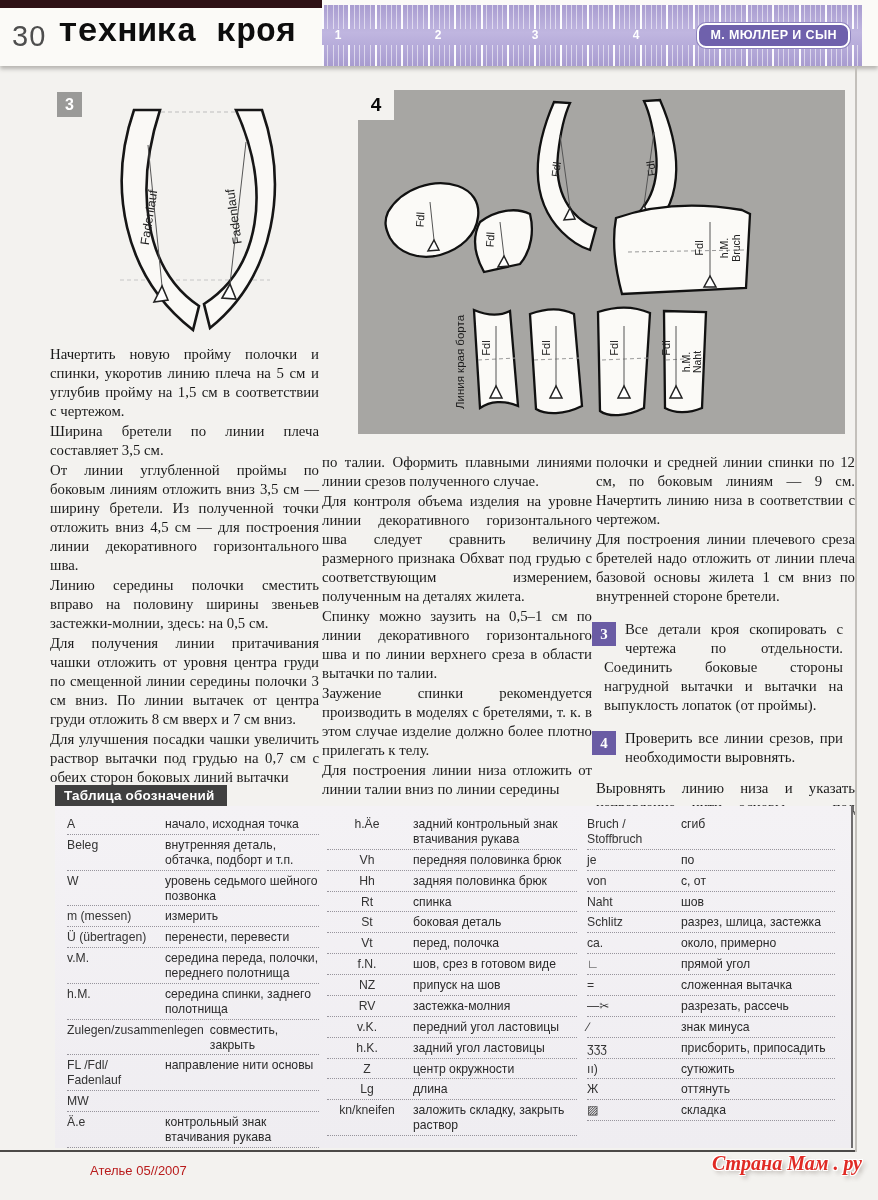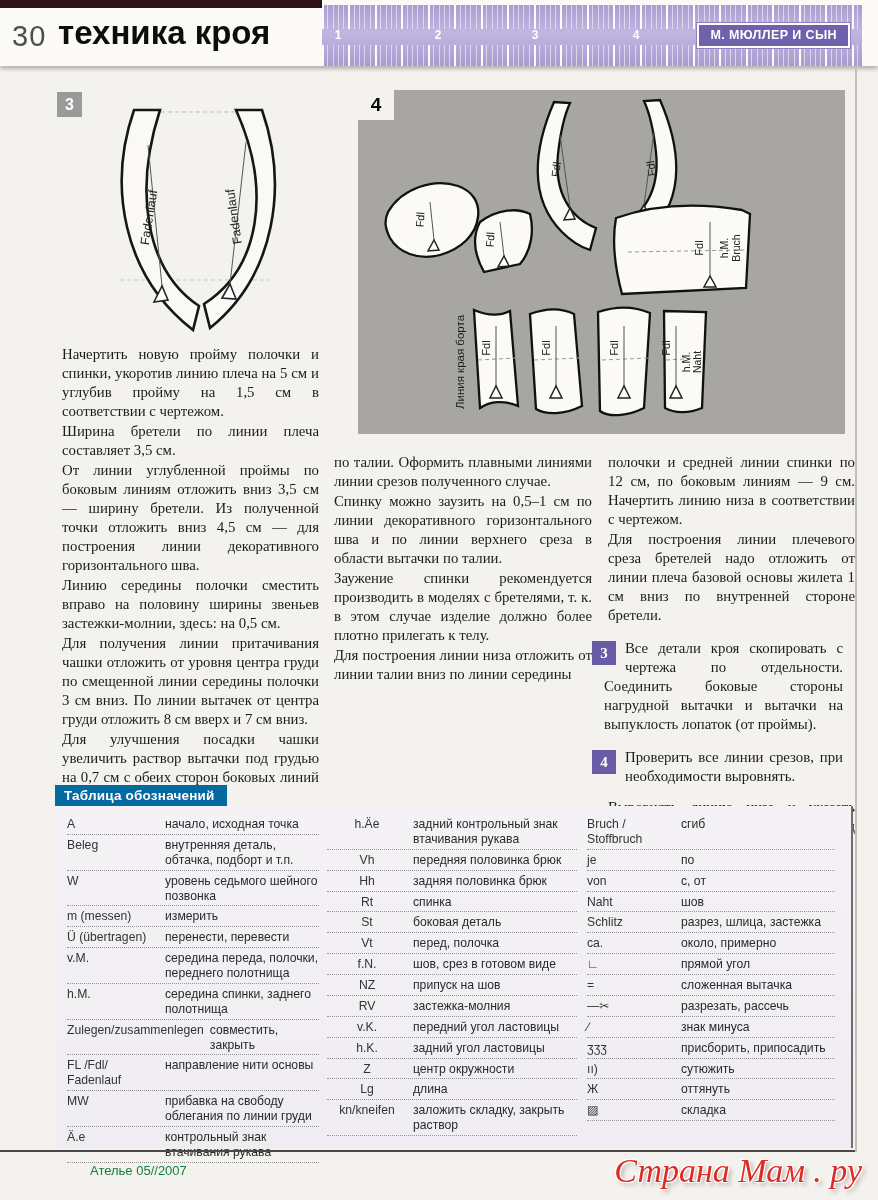"техника кроя" .title { font-family: none -> Liberation Mono, monospace }
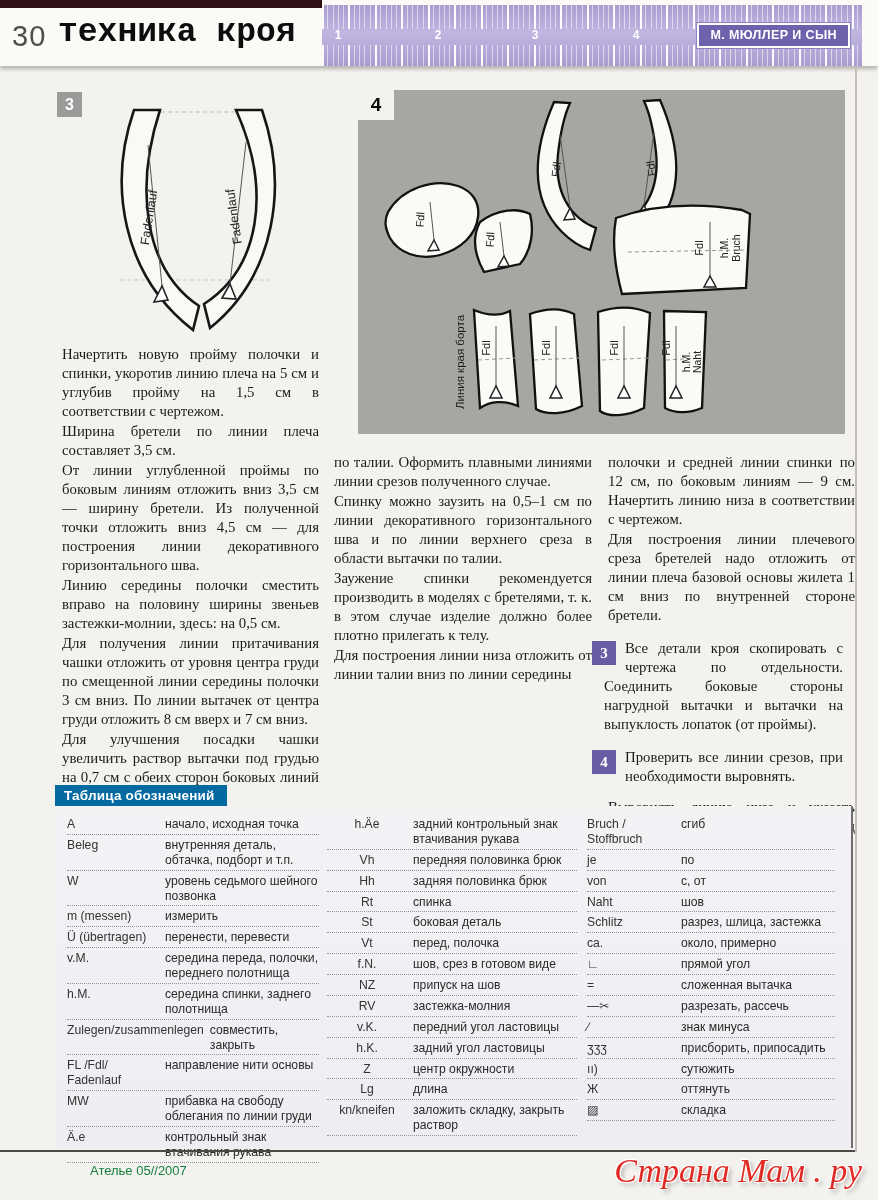"М. МЮЛЛЕР И СЫН" .brand { border-radius: 0 -> 9px }
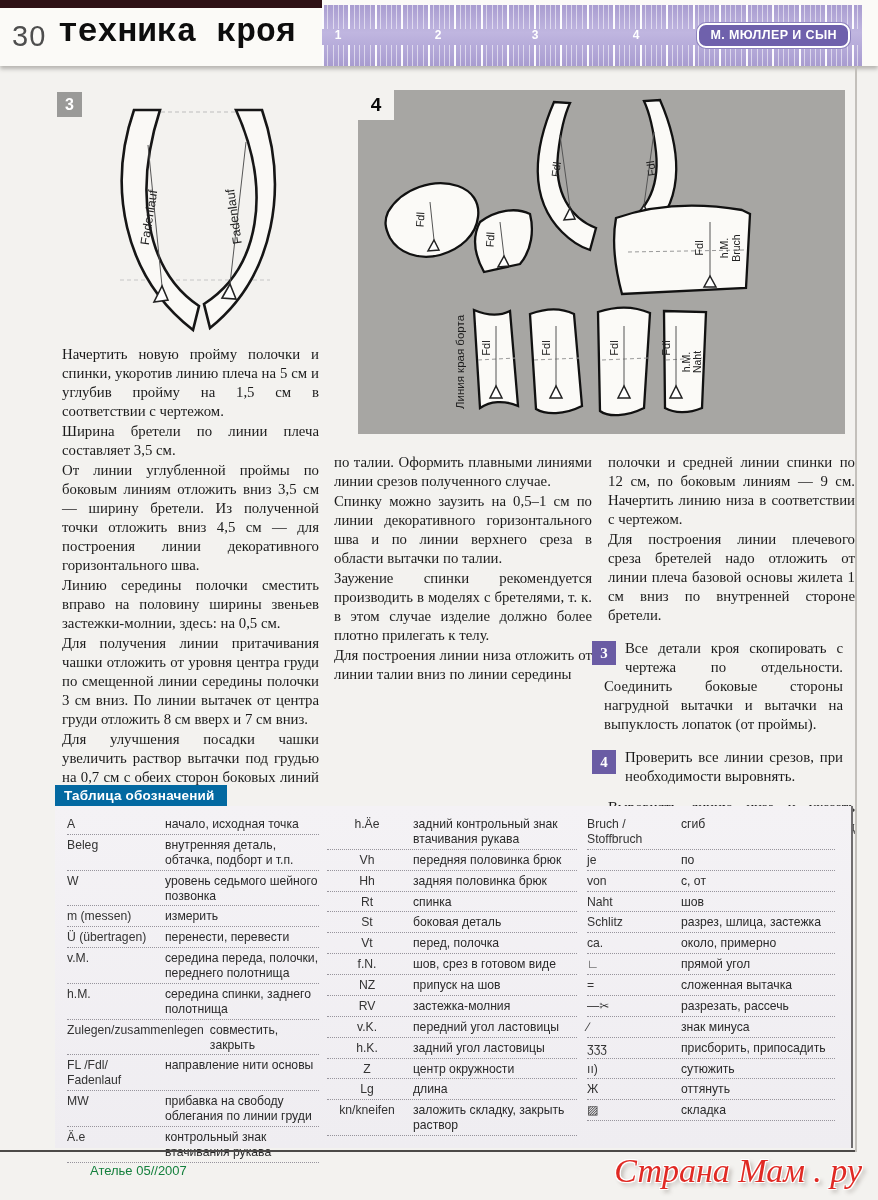"Начертить новую пройму полочки и" .col p { margin: 0 0 1px 16px -> 0 0 1px 4px }
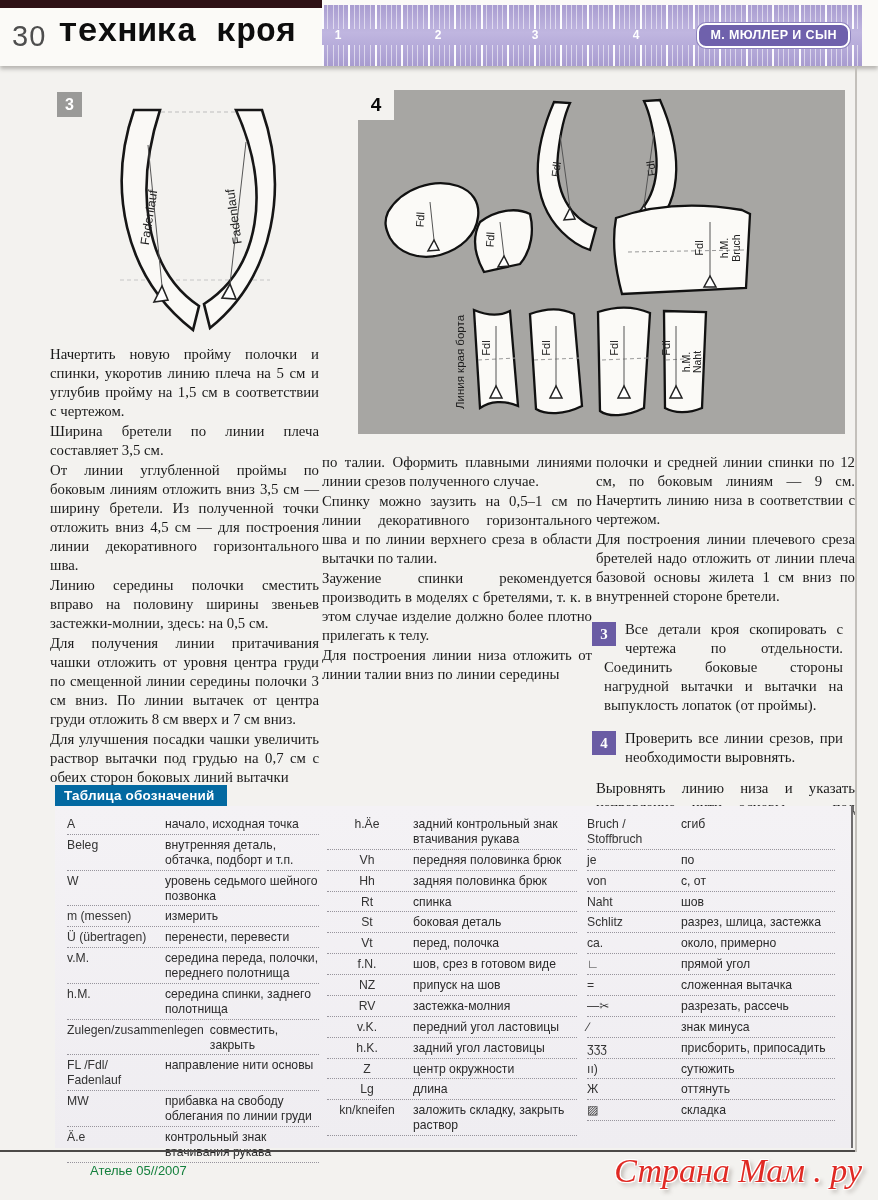"Для контроля объема изделия на" p { html: none -> <p>Для контроля объема изделия на уровне линии декоративного горизонтального шва следует сравнить величину размерного признака Обхват под грудью с соответствующим измерением, полученным на деталях жилета.</p> }
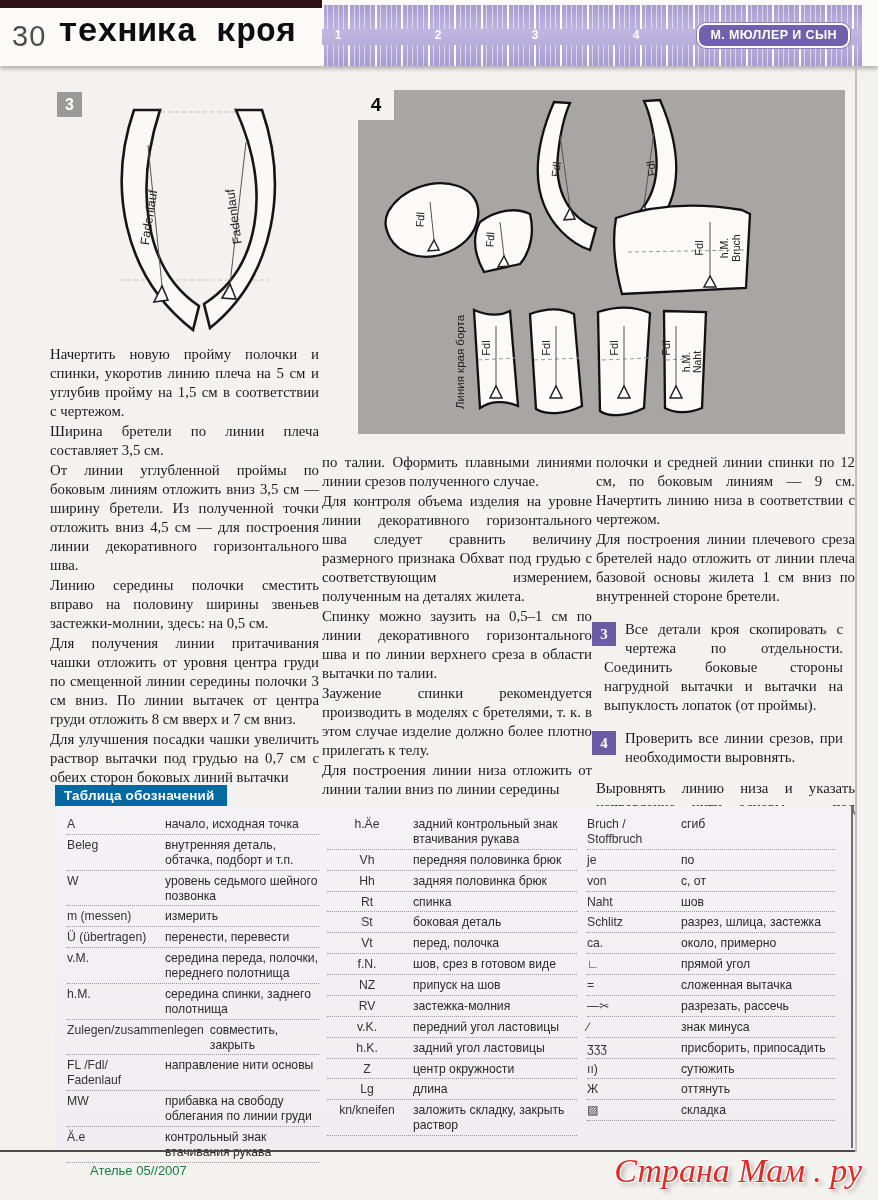"Таблица обозначений" .tbl-title { background: #0369a1 -> #404040 }
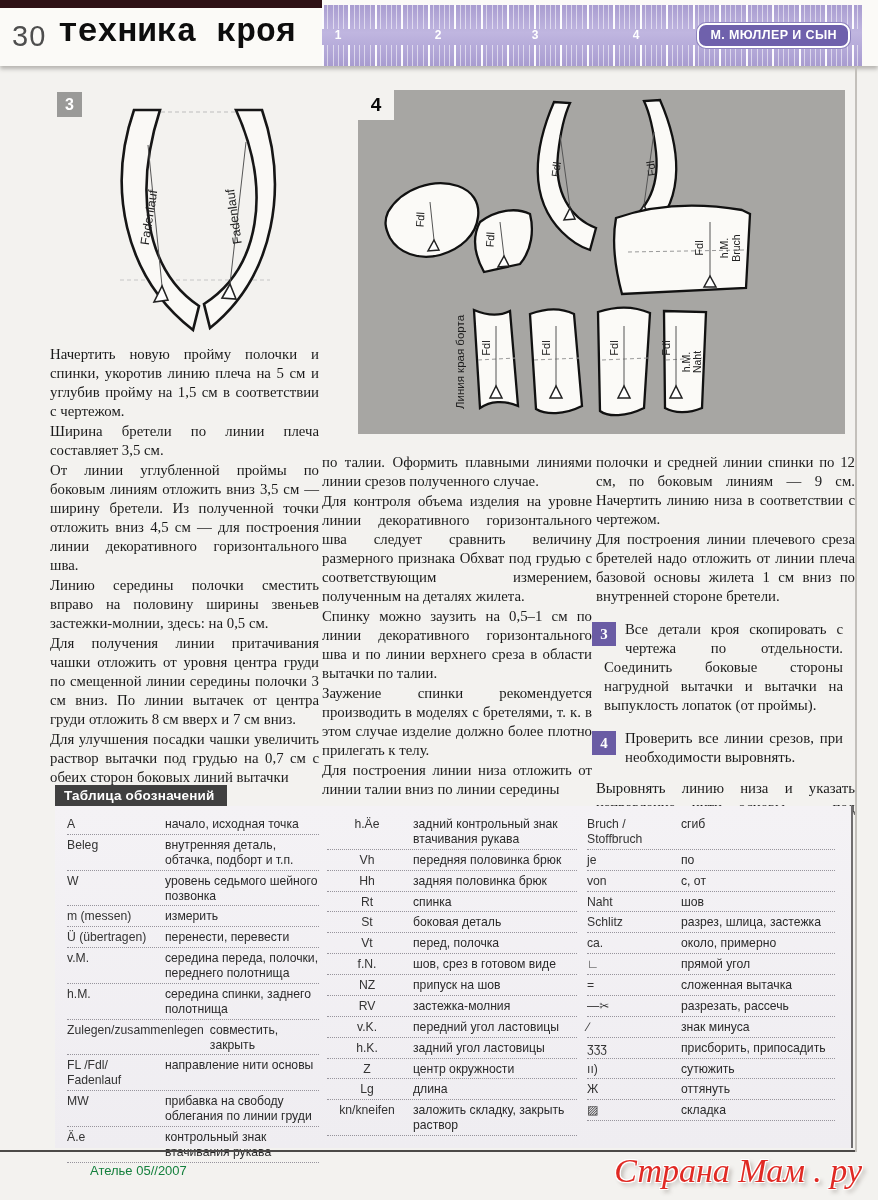"прибавка на свободу облегания по" span.def { html: <span>прибавка на свободу облегания по линии груди</span> -> none }
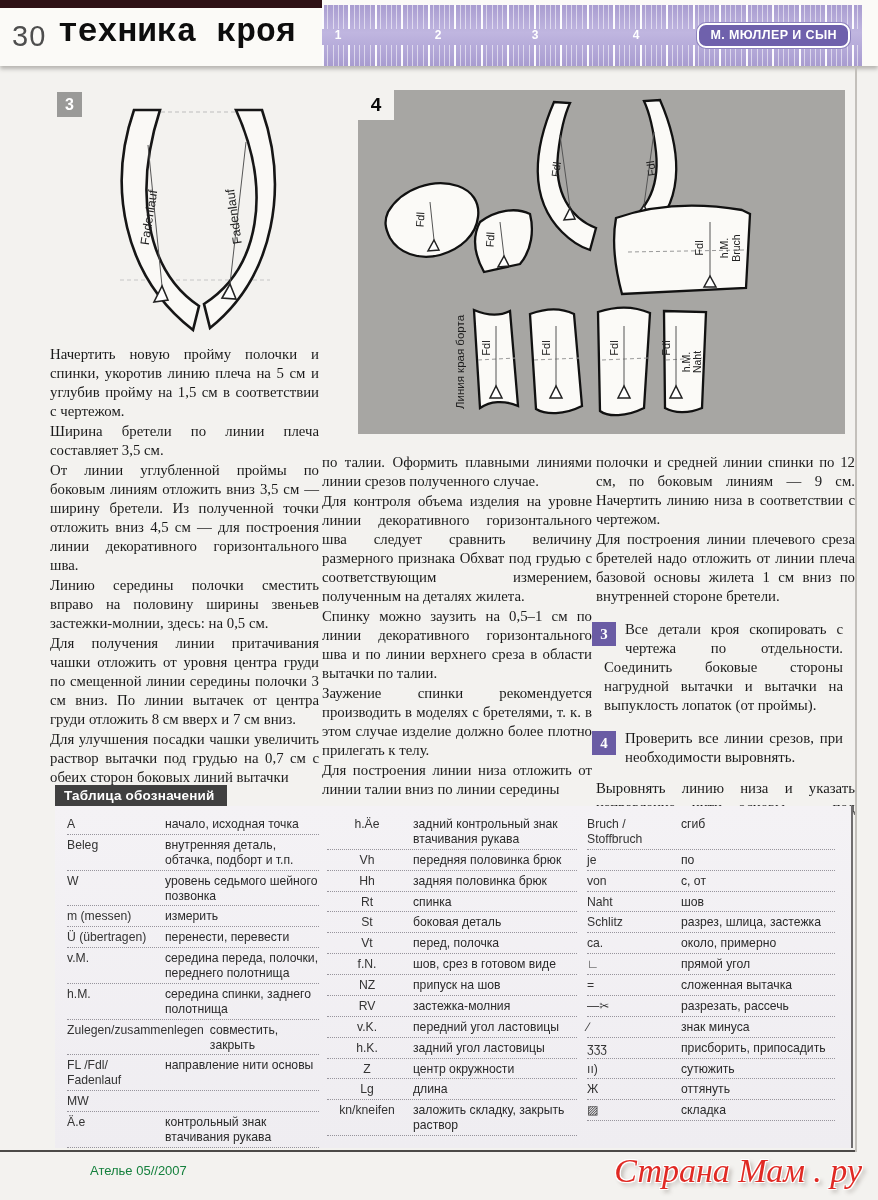"Ателье 05//2007" .issue { color: #15803d -> #b91c1c }
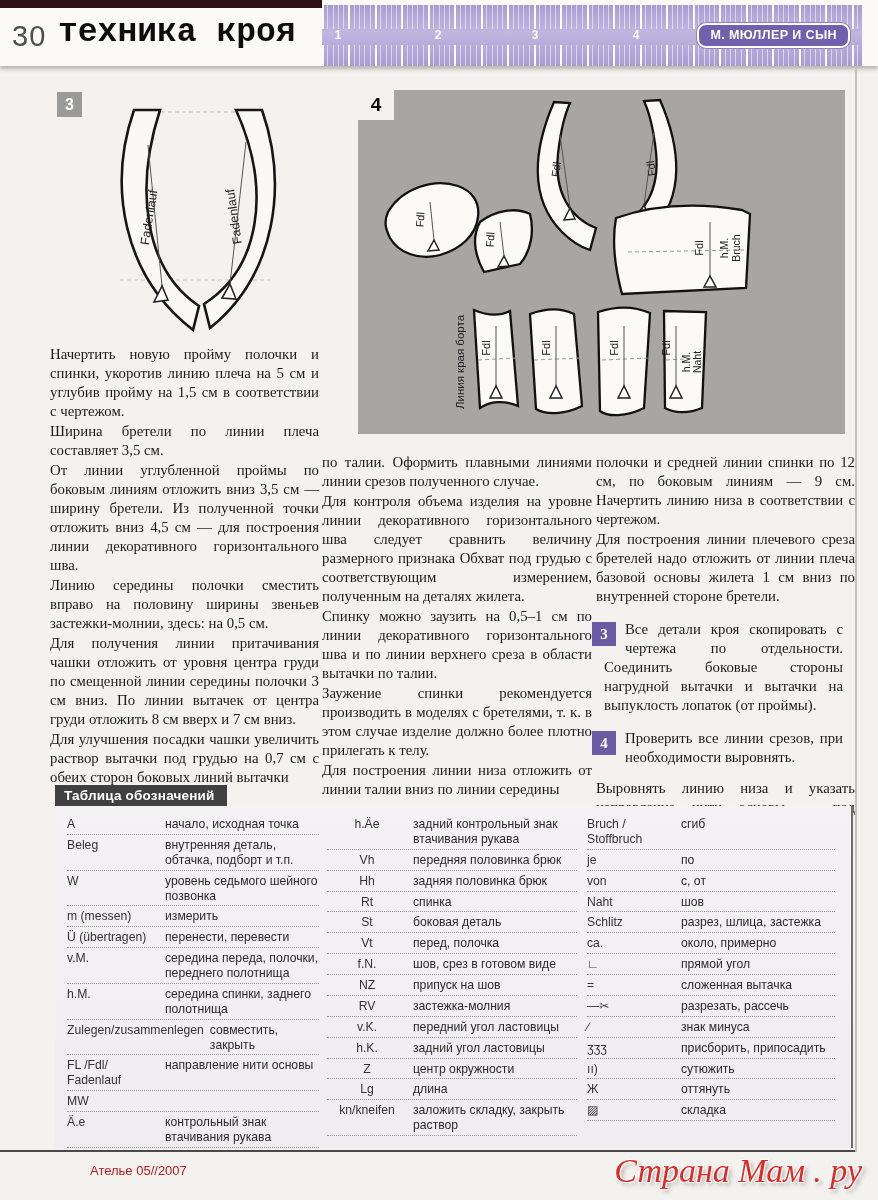"Страна Мам . ру" .watermark { font-size: 34px -> 20px; font-weight: normal -> bold }
